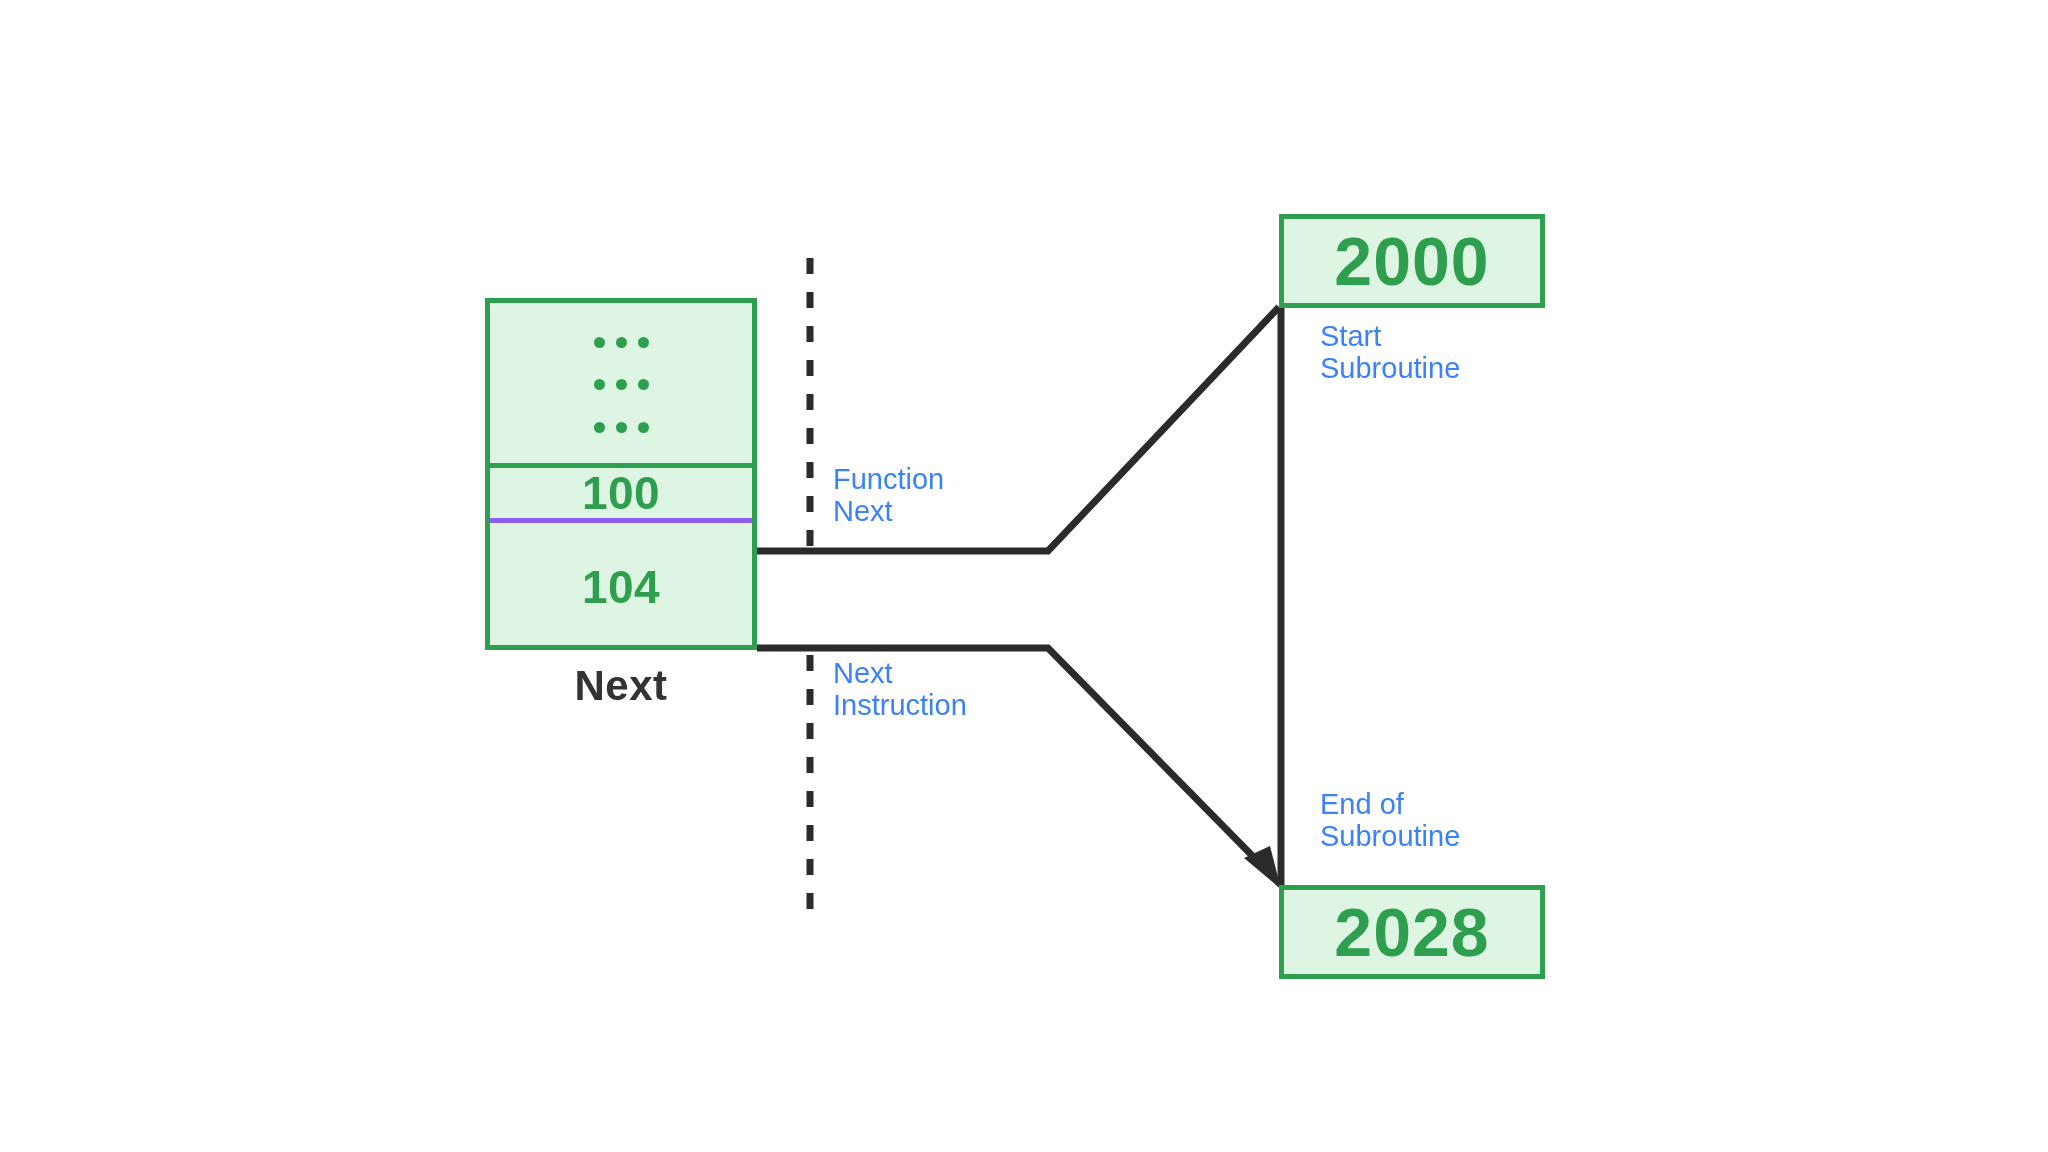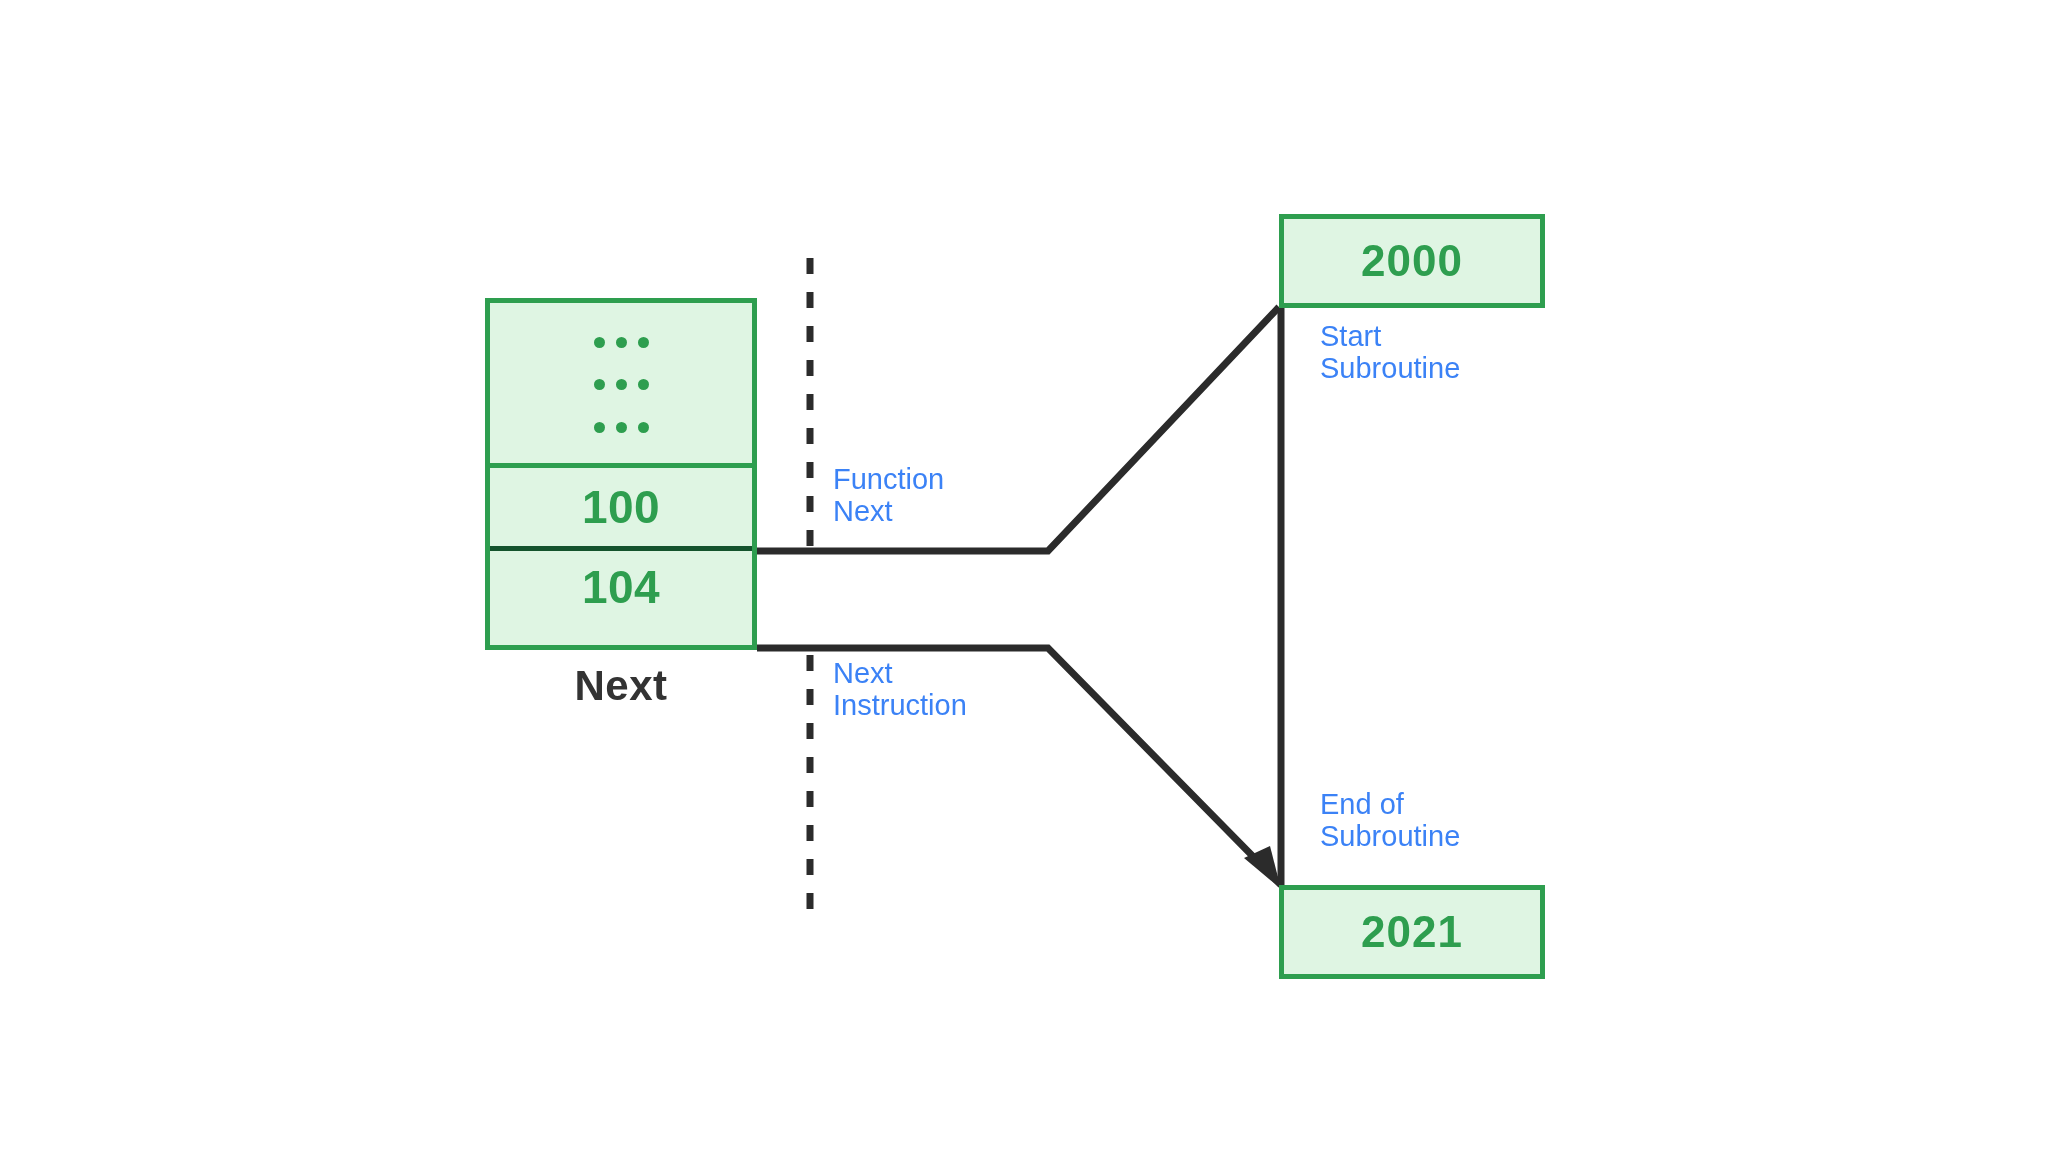"2000" .addr-box { font-size: 44px -> 68px }
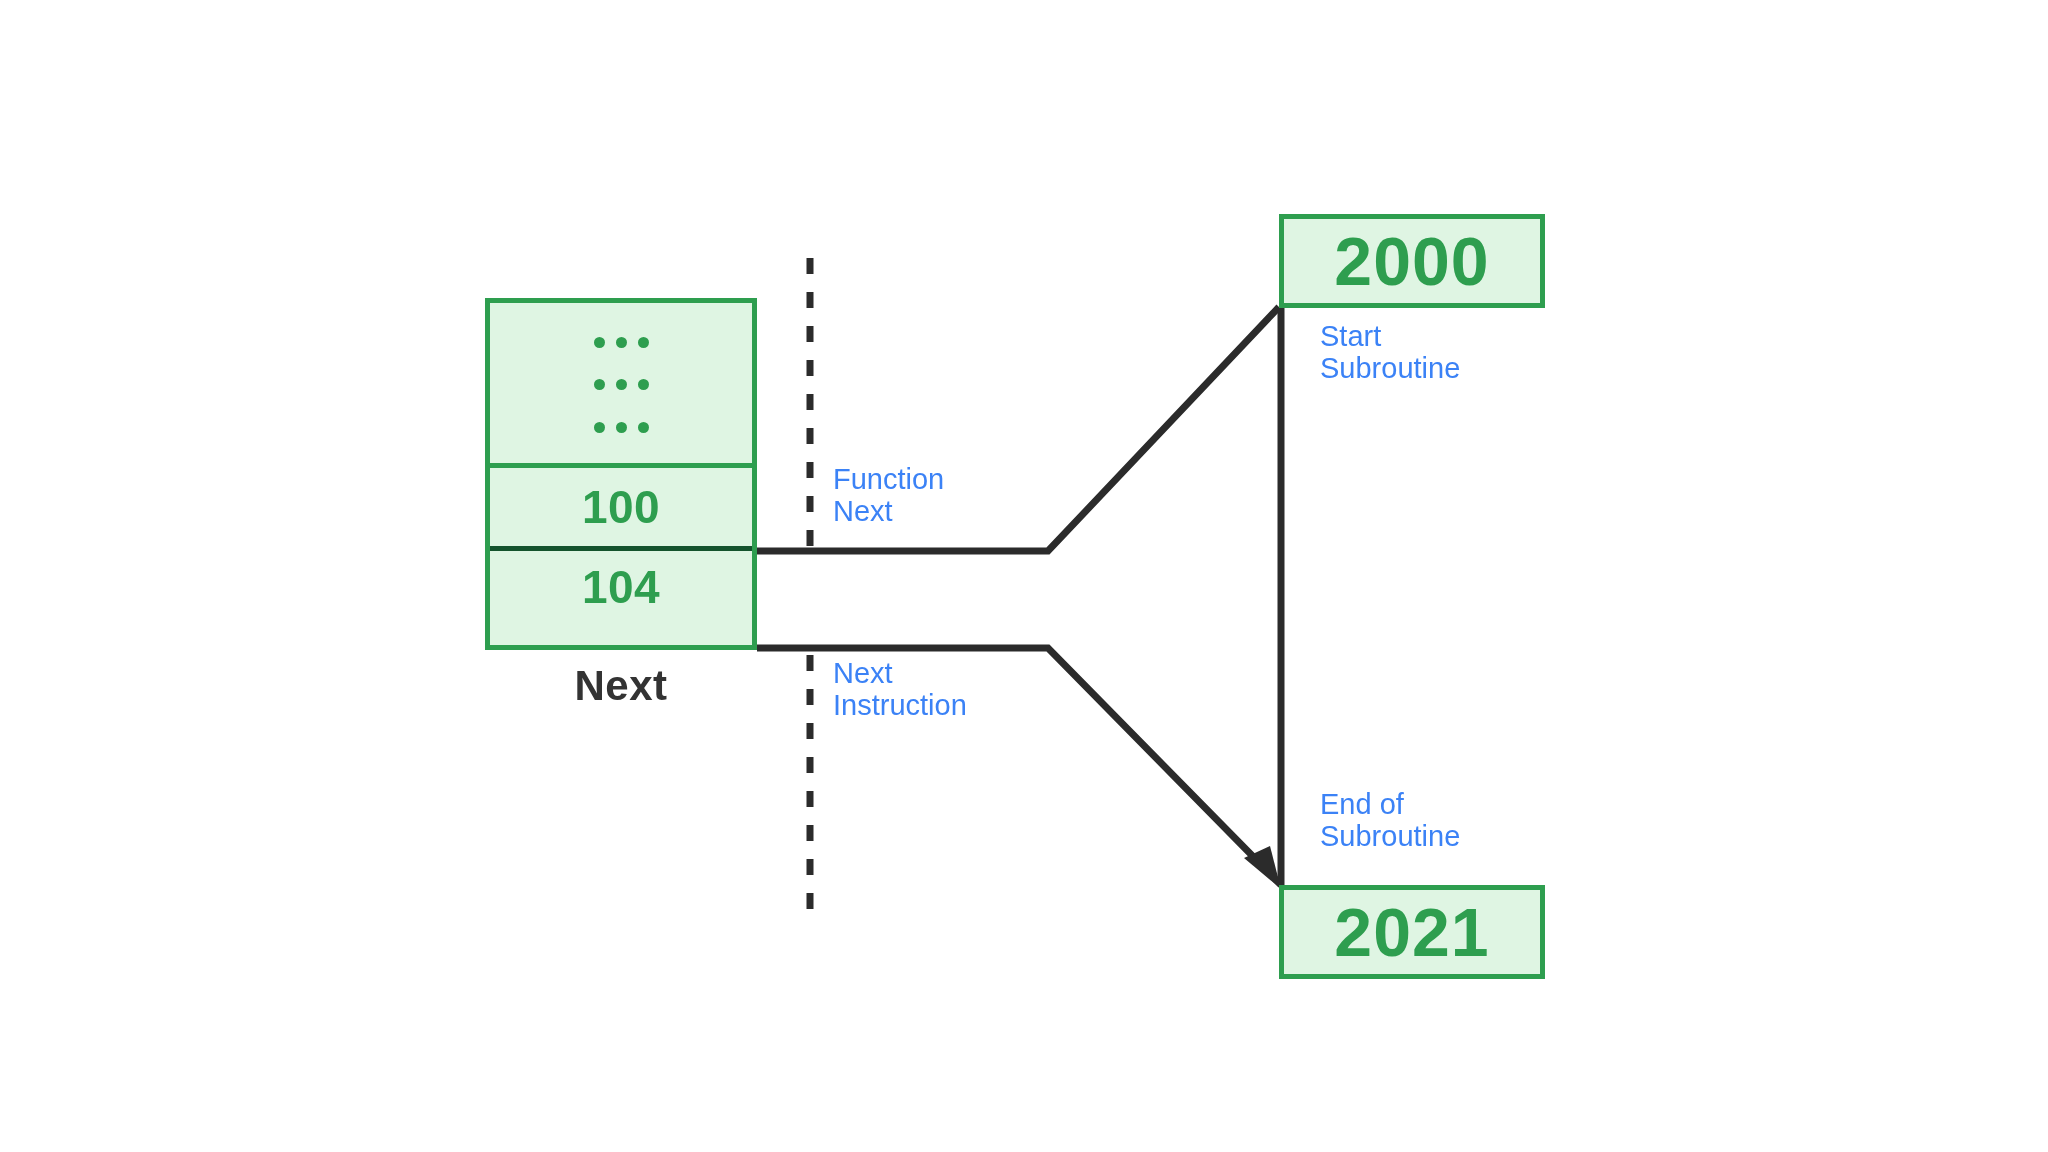"100" .stack-cell.cell-100 { border-bottom: 5px solid #14532d -> 5px solid #8b5cf6; height: 88px -> 60px }
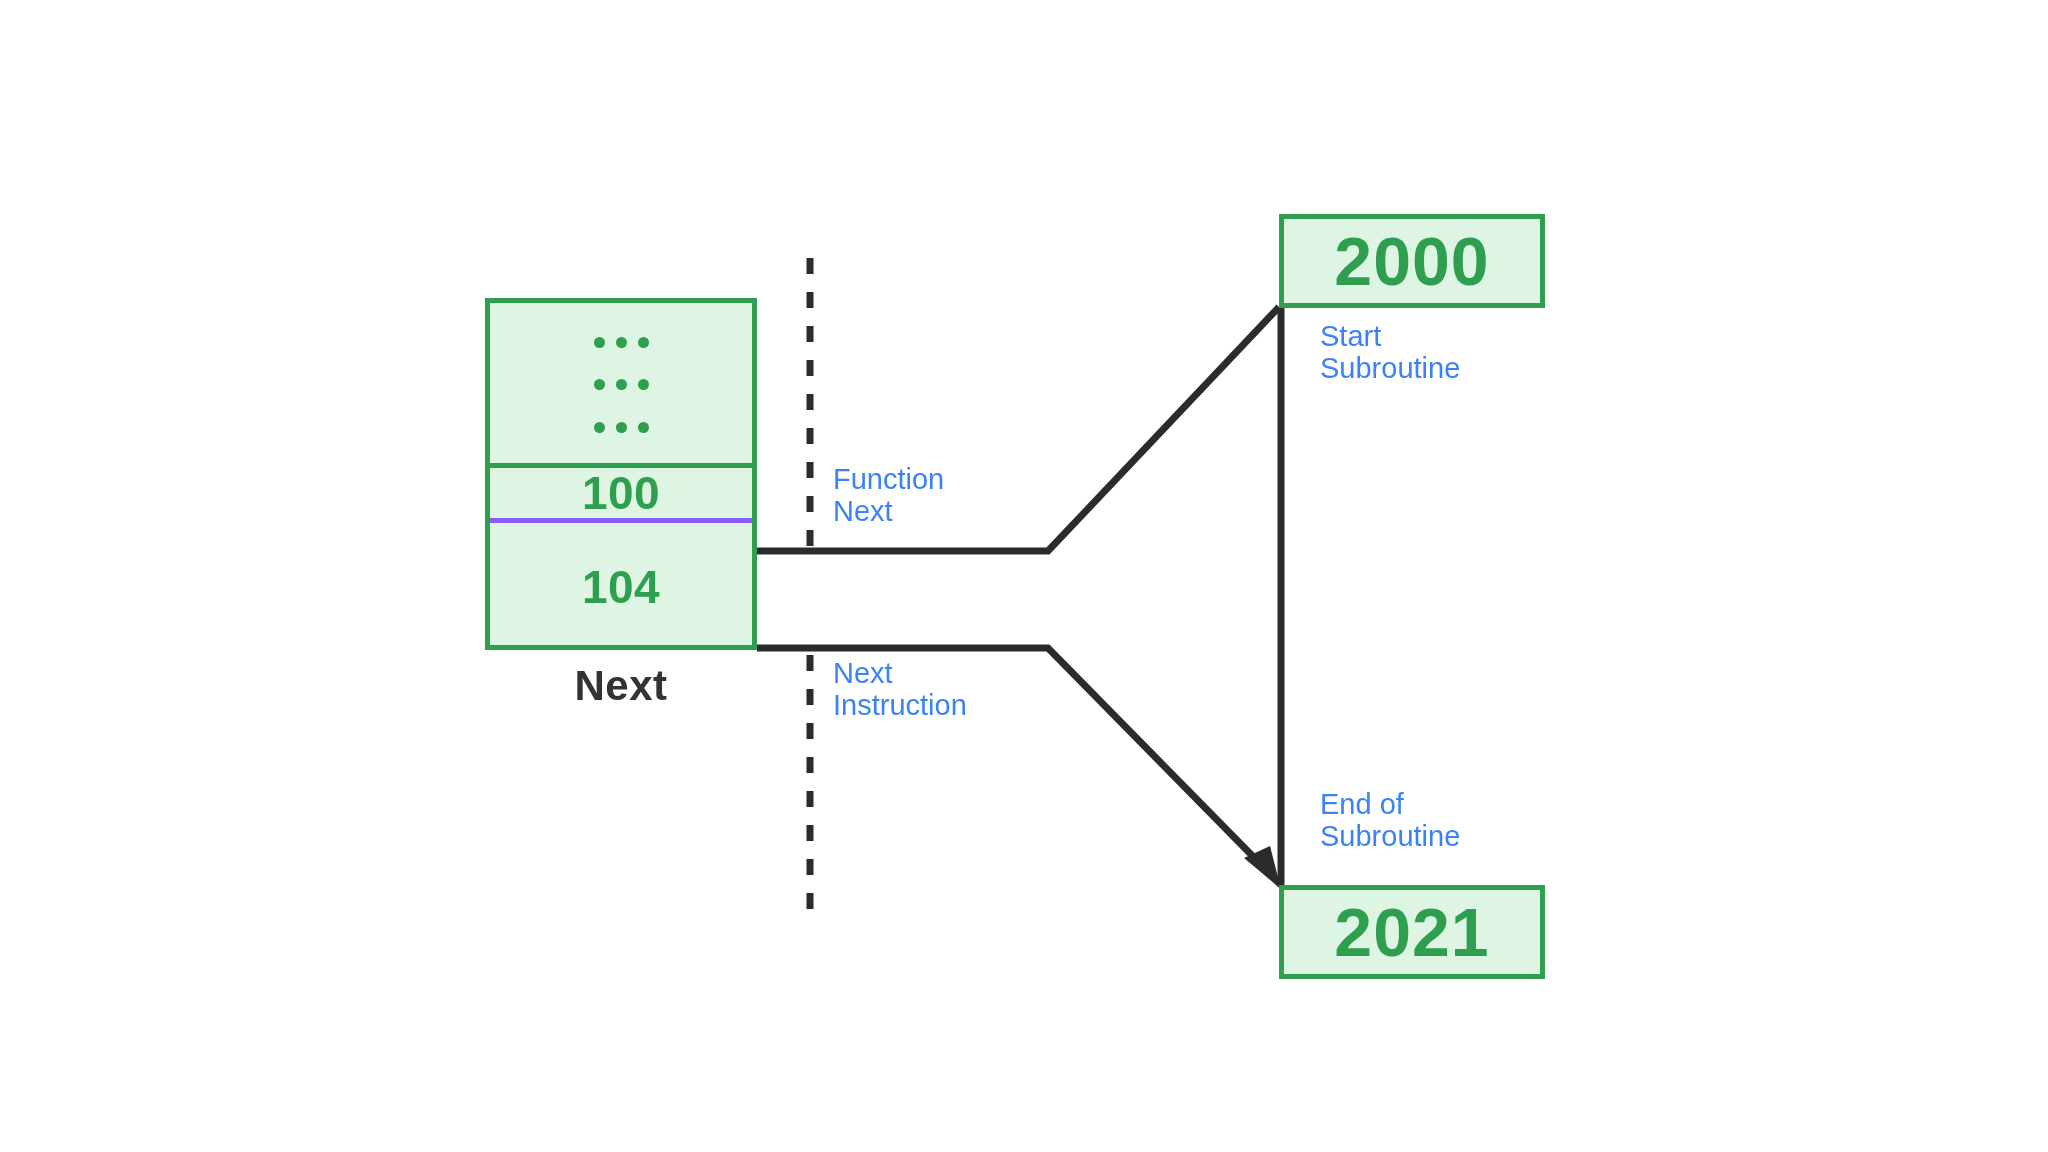"2021" div.addr-box { text: 2021 -> 2028 }
